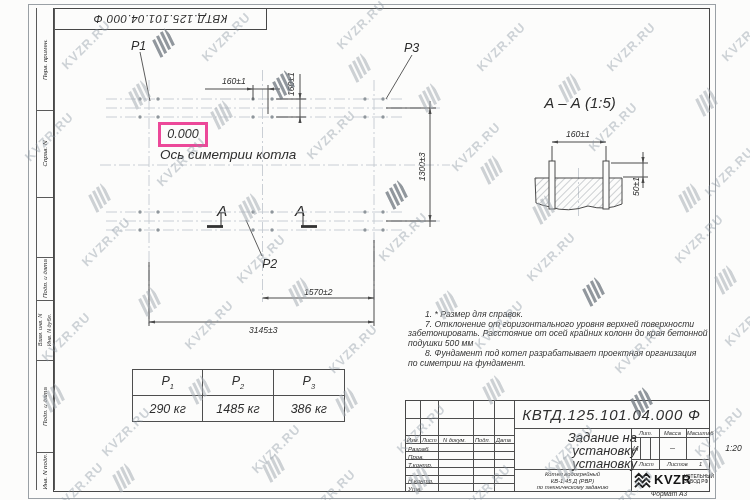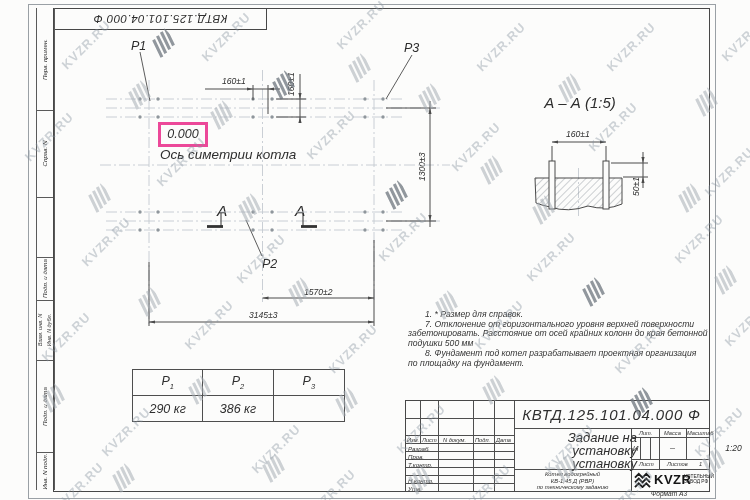"3145±3" div.t { top: 311px -> 326px }
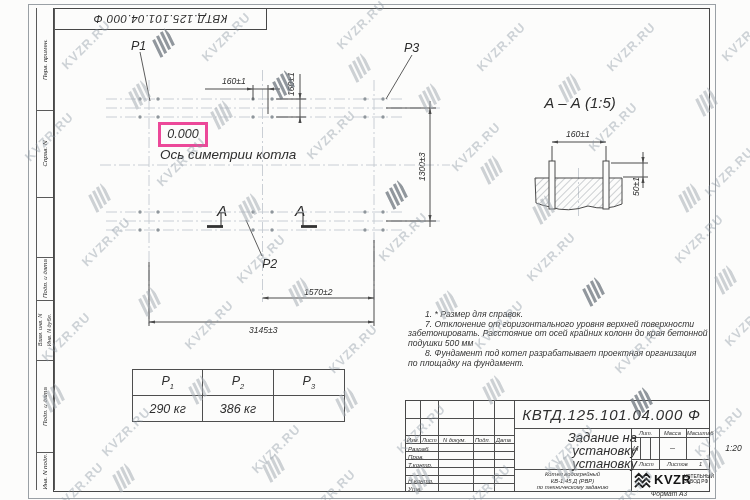"по площадку на фундамент." div { text: площадку -> симетрии }
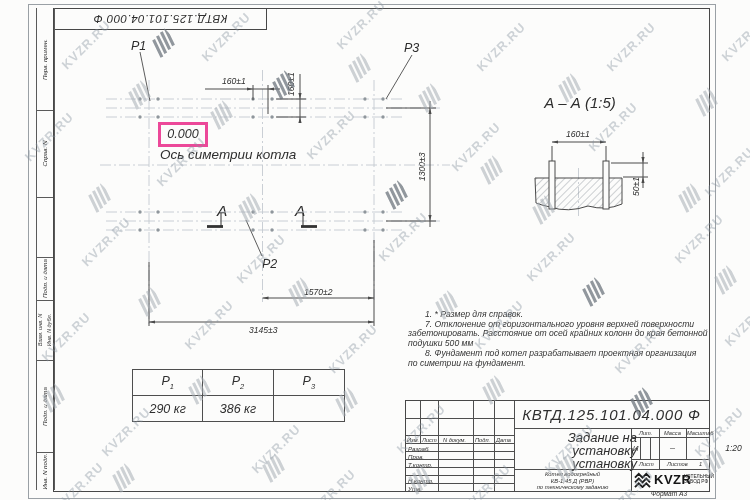"1485 кг" div { html: none -> <div>1485 кг</div> }
